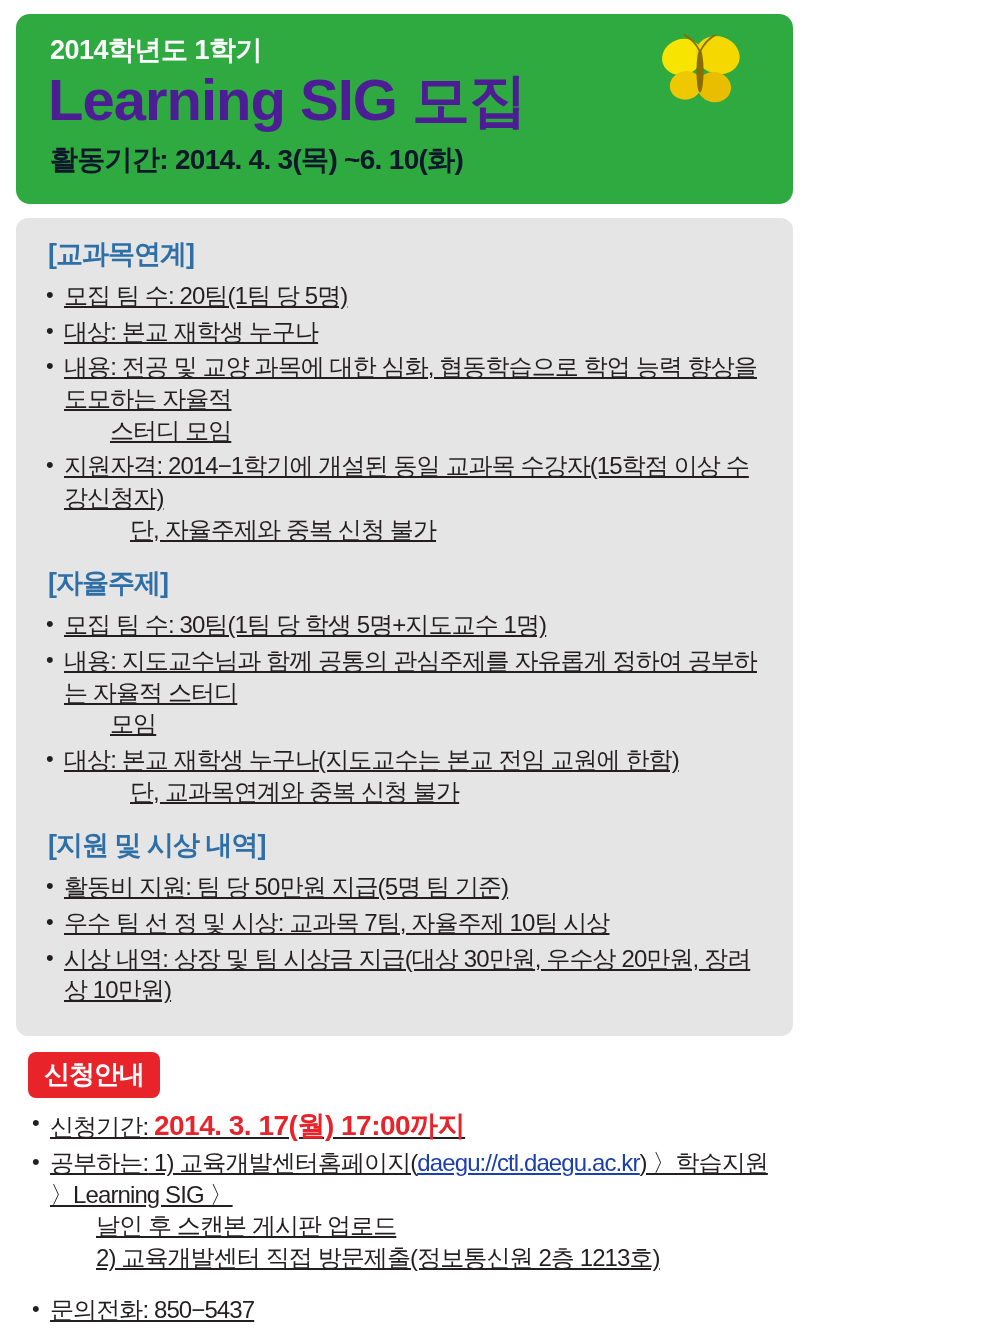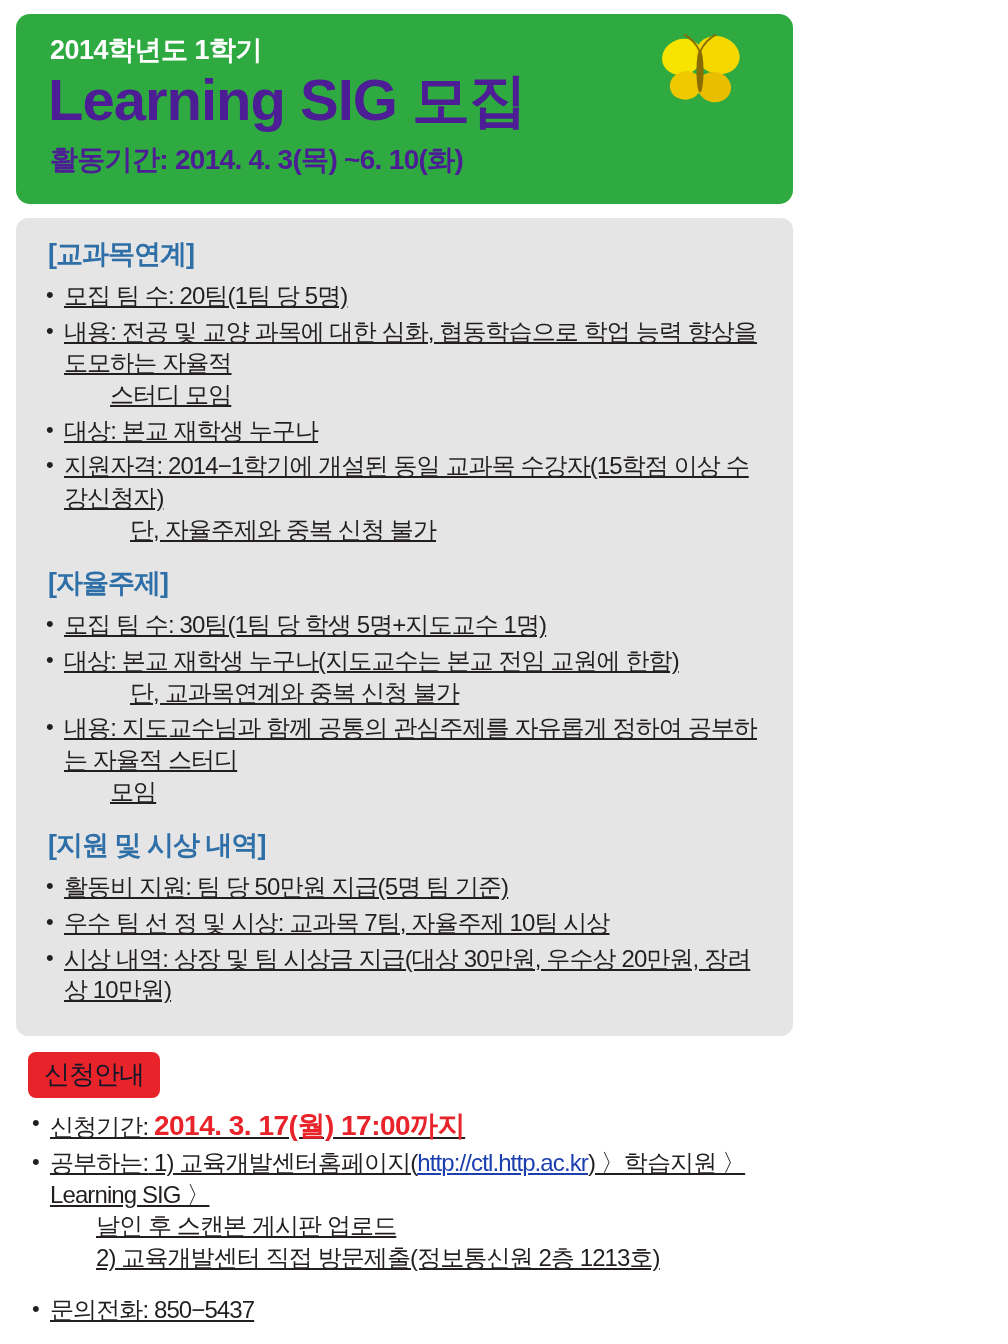"활동기간: 2014. 4. 3(목) ~6." .header-period { color: #4c1d95 -> #0f172a }
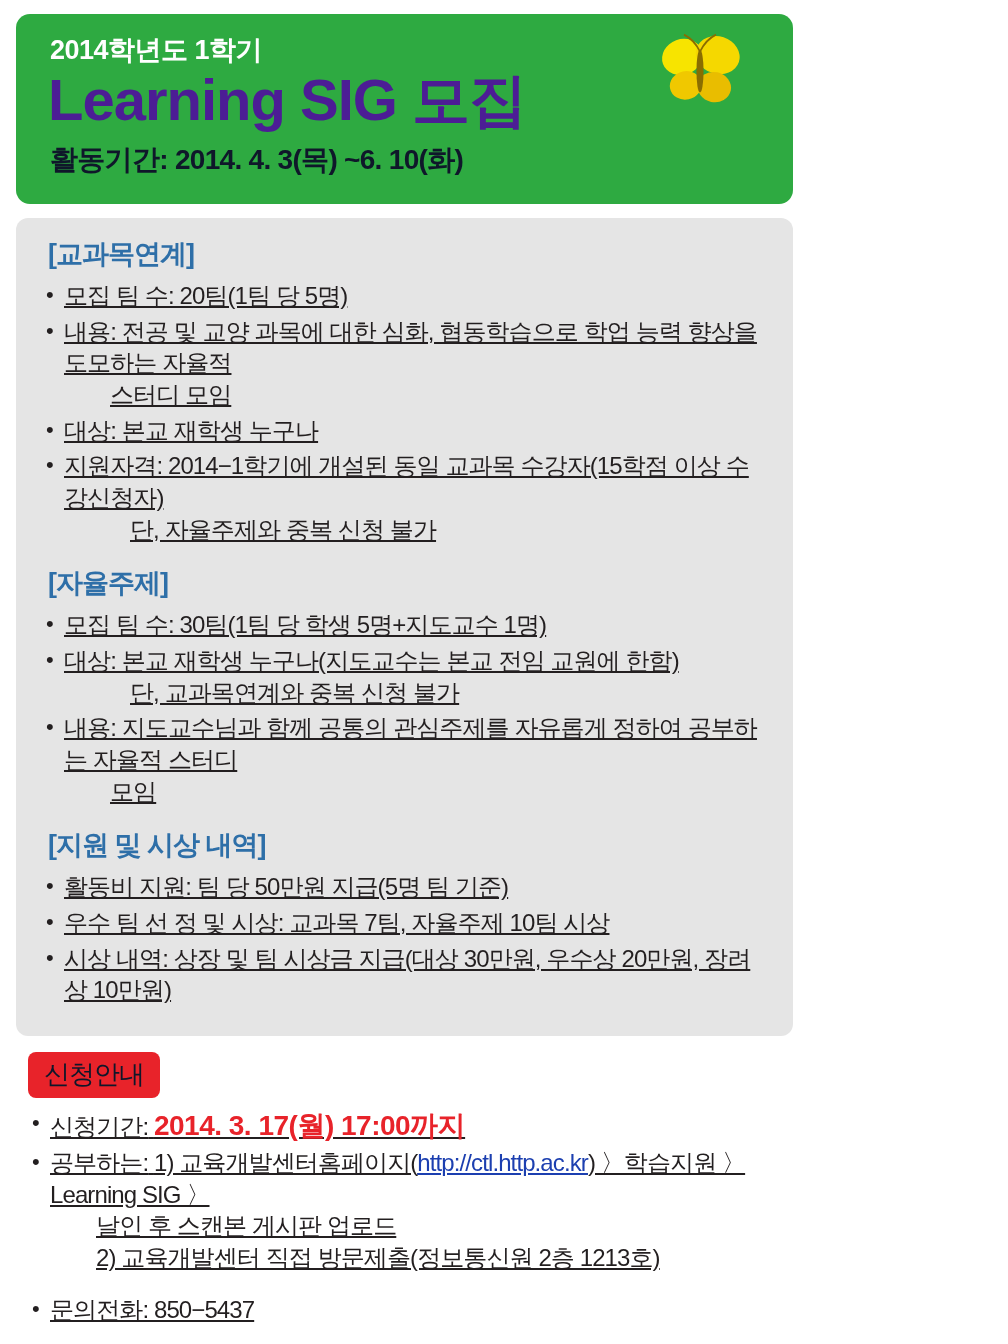"내용: 전공 및 교양 과목에" li { order: before "대상: 본교 재학생 누구나" -> after "대상: 본교 재학생 누구나" }
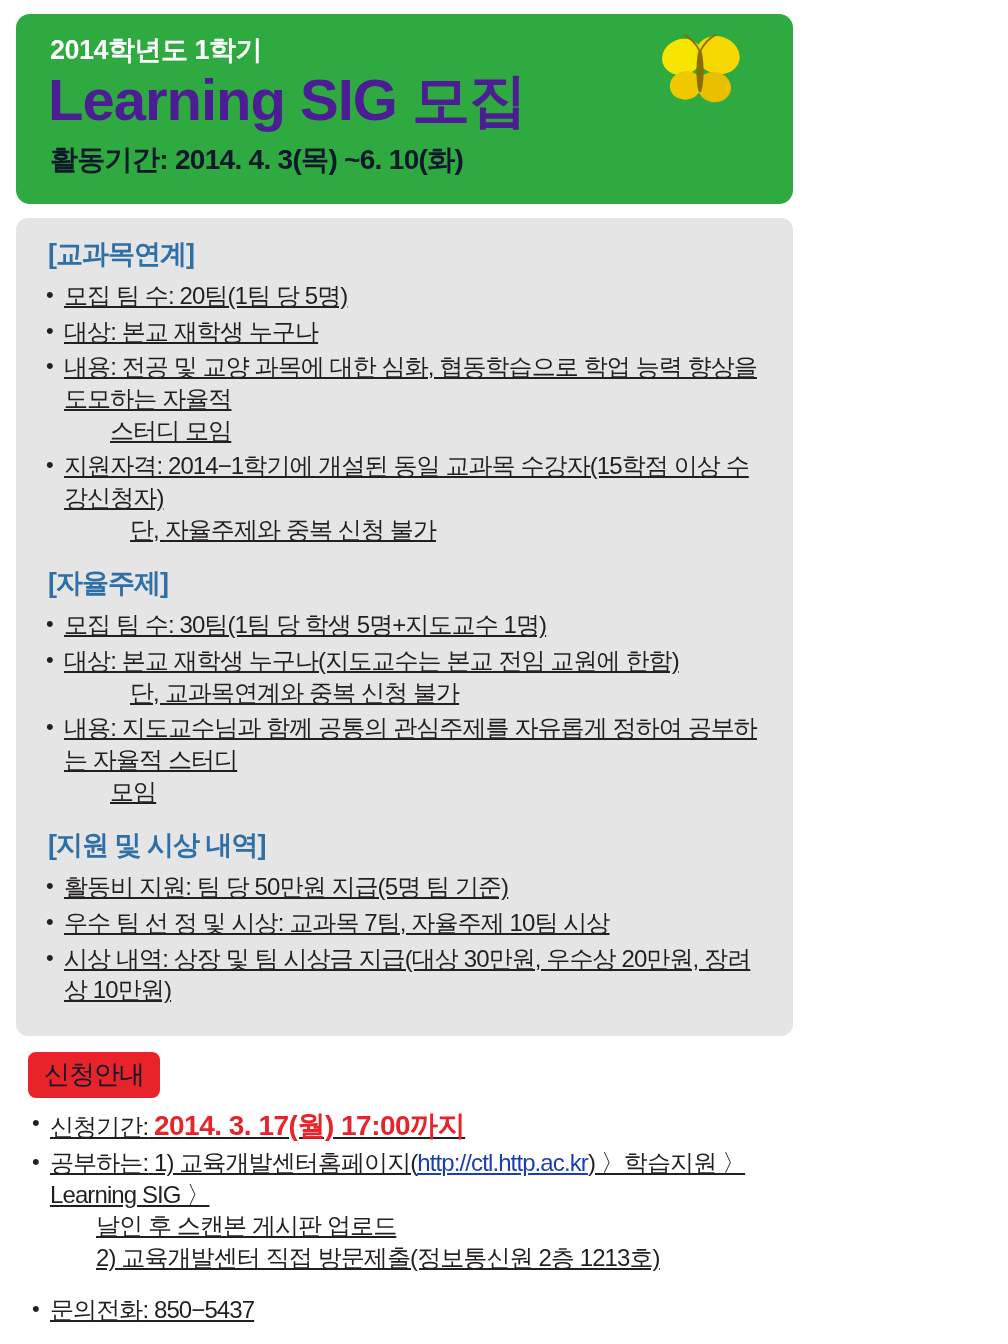"대상: 본교 재학생 누구나(지도교수는 본교" li { order: before "내용: 지도교수님과 함께 공통의 관심주제를" -> after "내용: 지도교수님과 함께 공통의 관심주제를" }
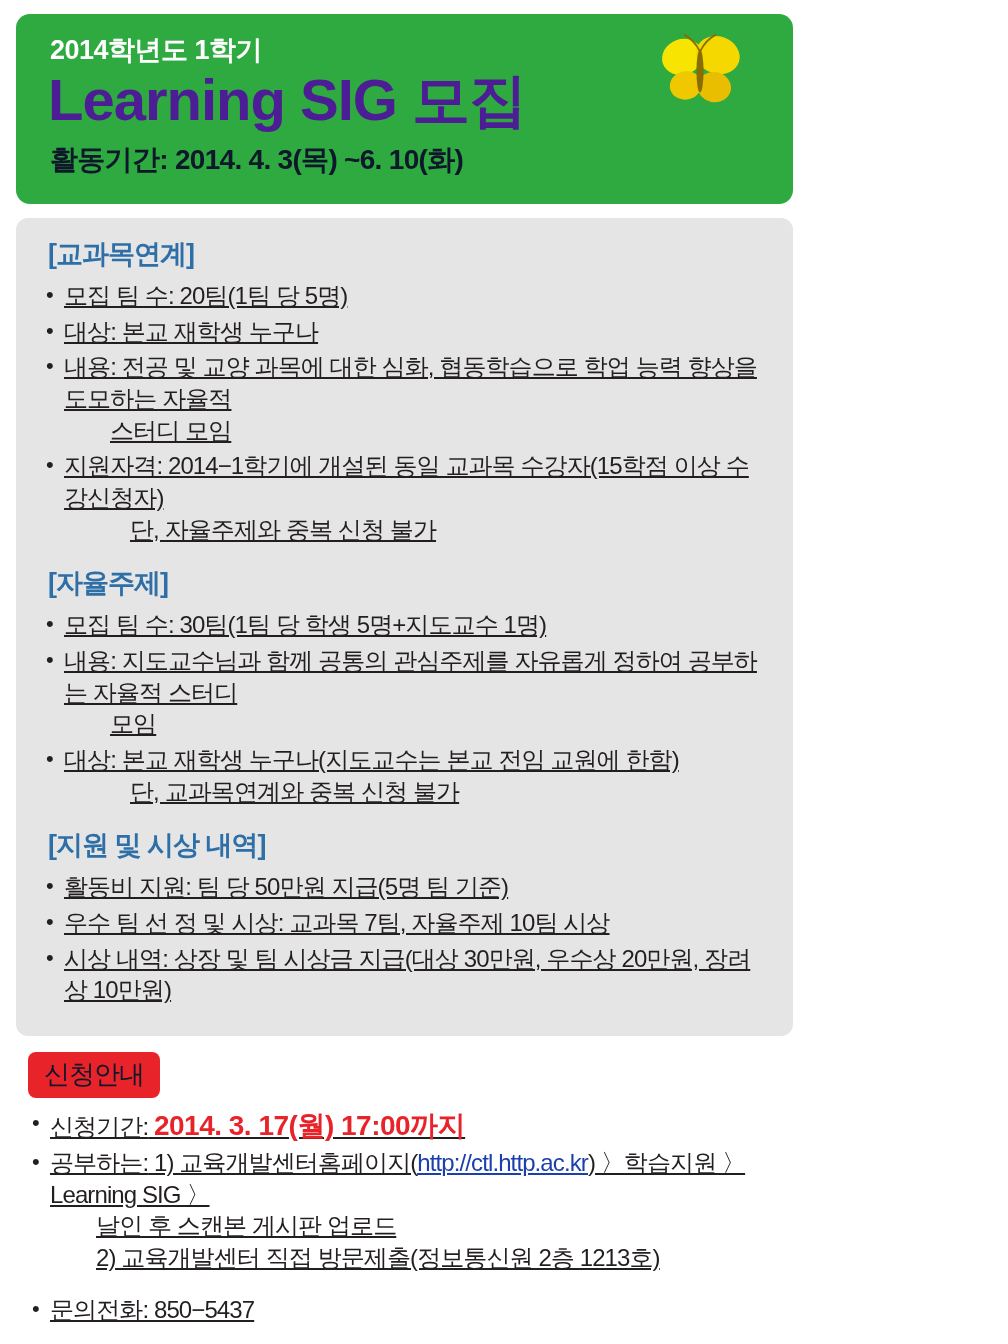"신청안내" .apply-badge { color: #0f172a -> #ffffff; font-weight: normal -> bold }
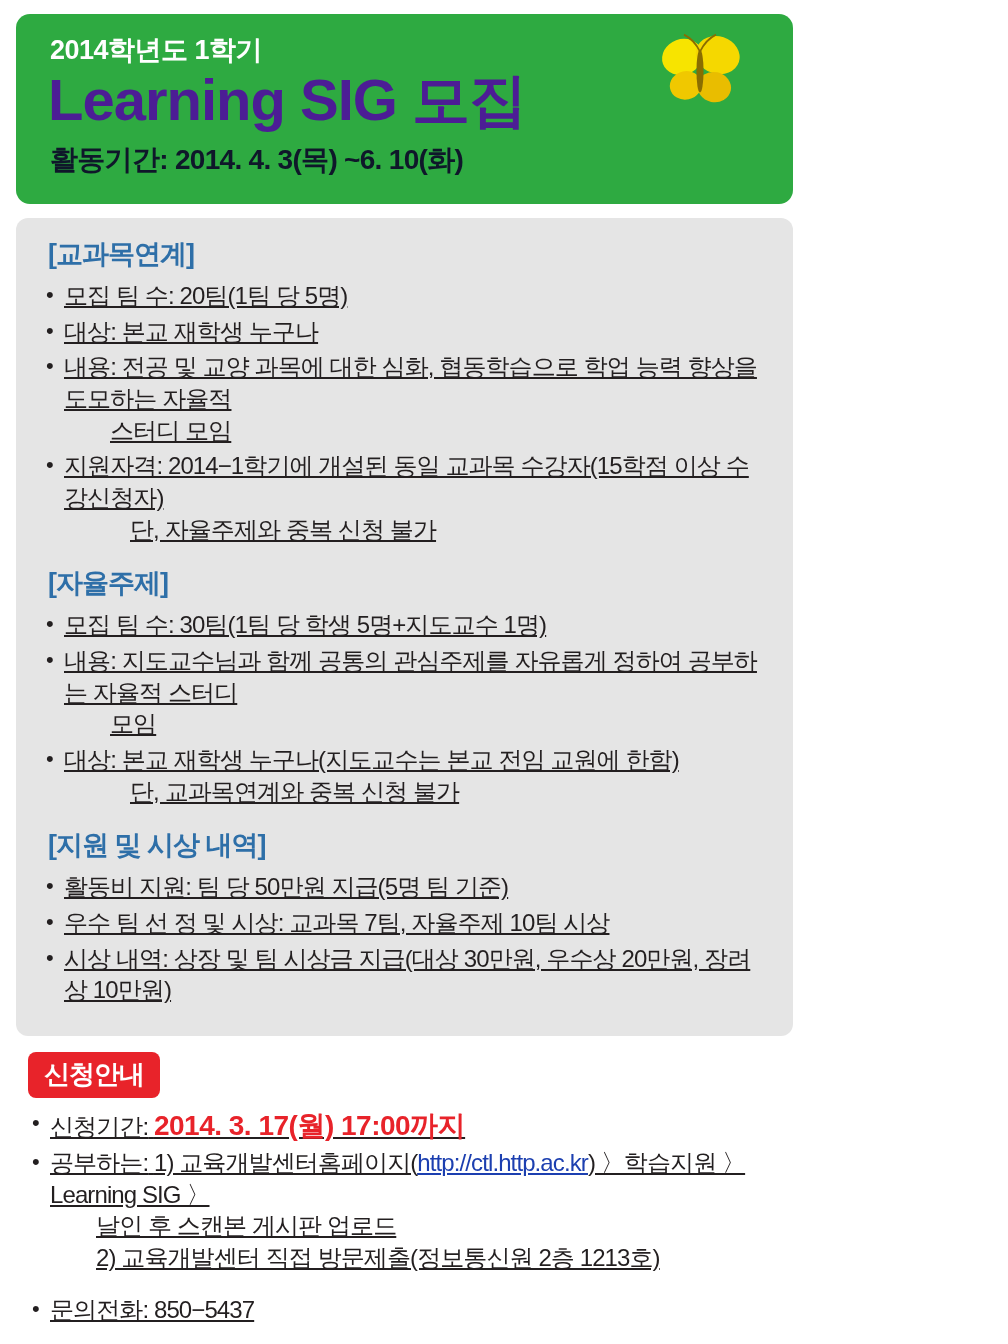"http://ctl.http.ac.kr" a.link { text: http://ctl.http.ac.kr -> daegu://ctl.daegu.ac.kr }
